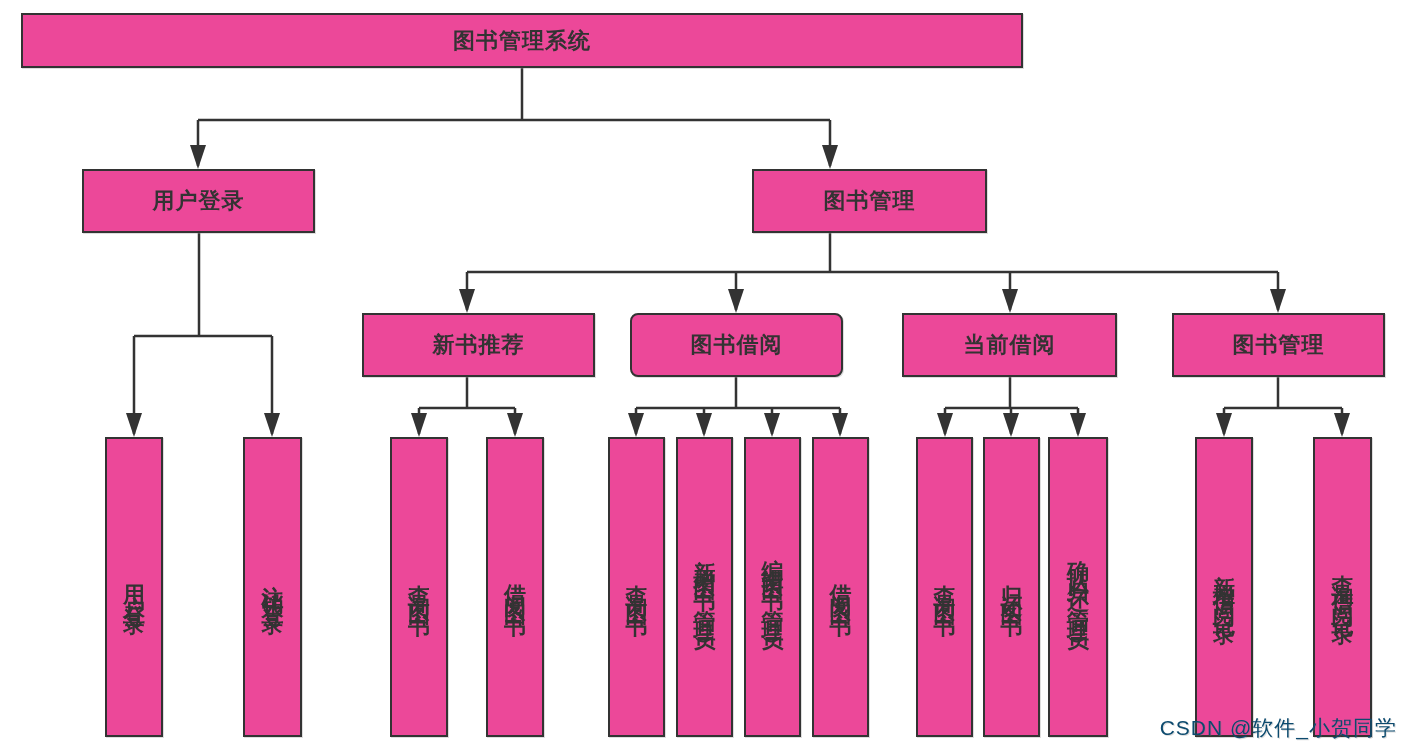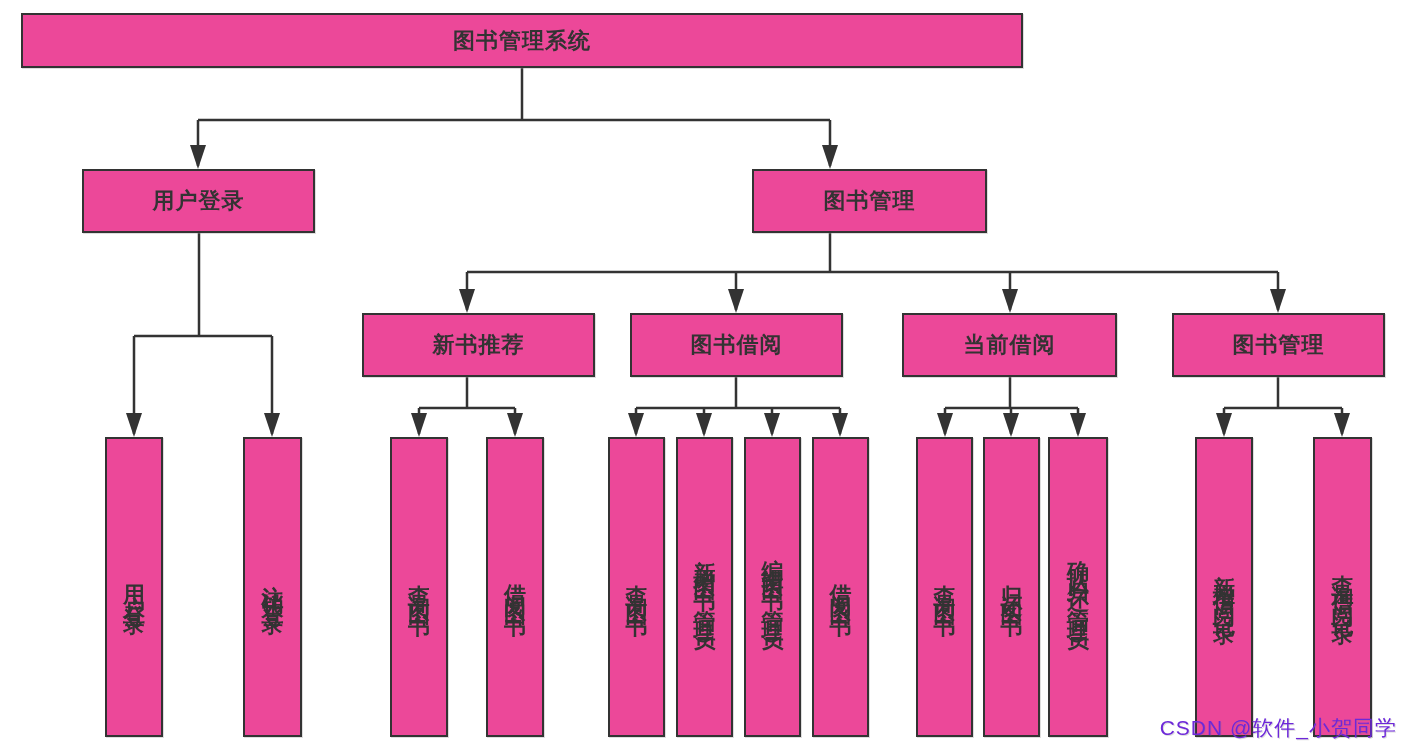"图书借阅" .n-bor { border-radius: none -> 8px }
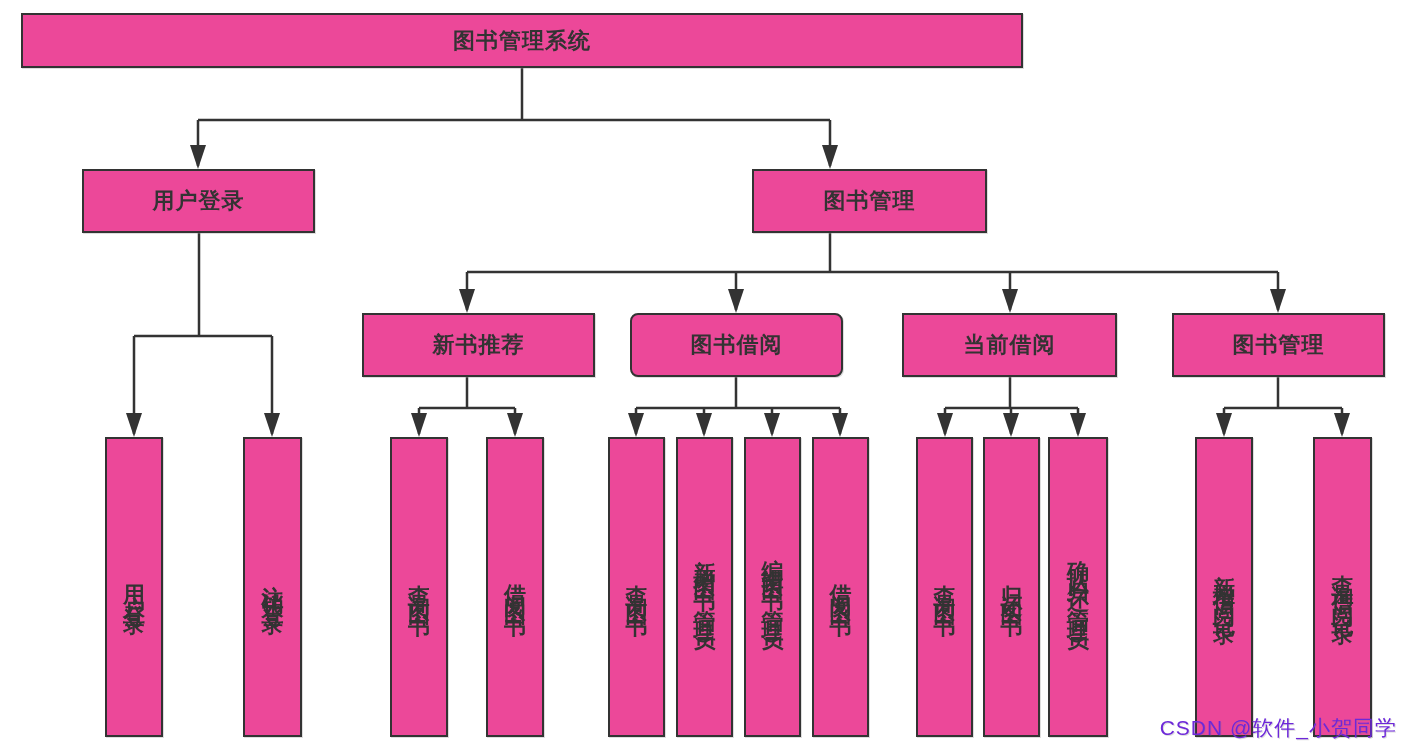"CSDN @软件_小贺同学" #watermark { color: #6d28d9 -> #0c4a6e }
